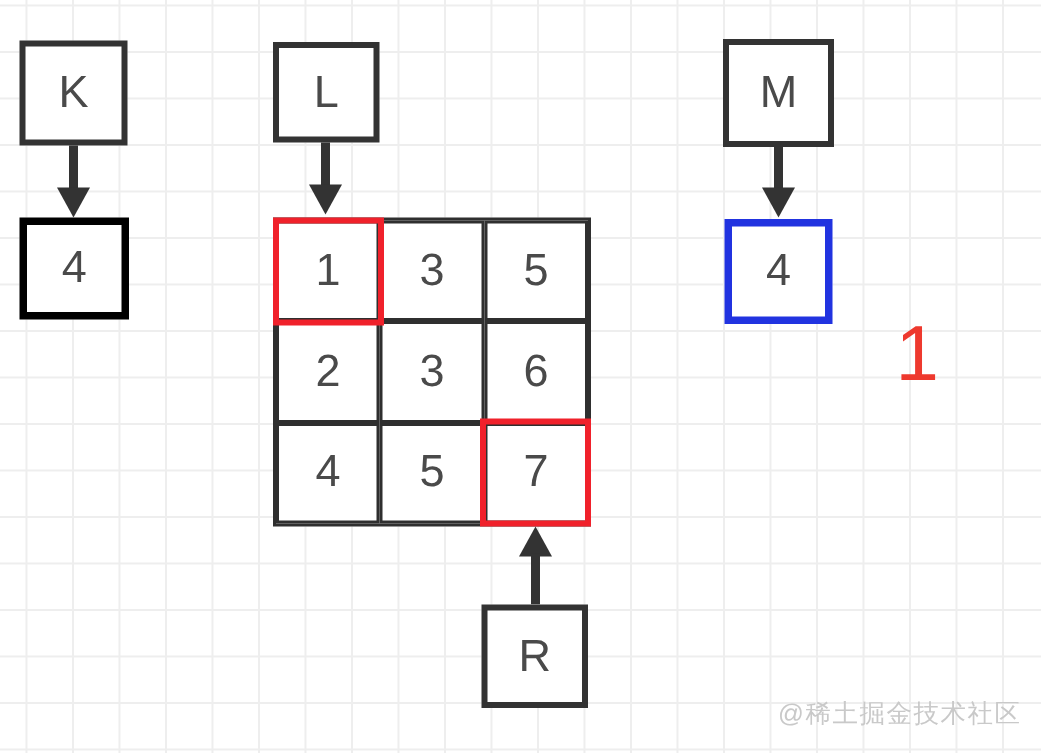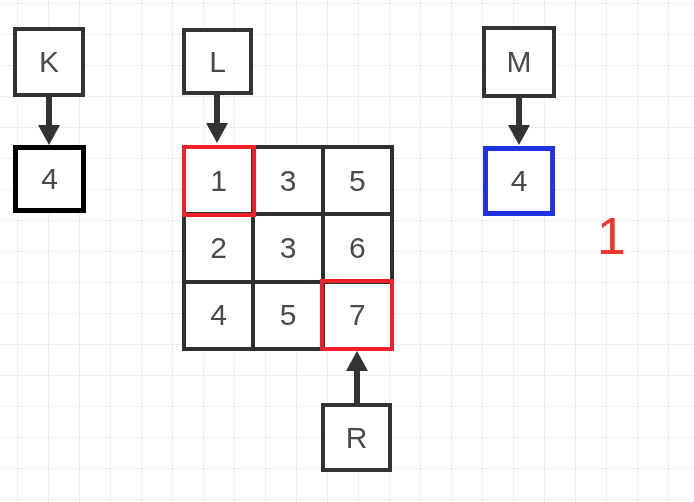"@稀土掘金技术社区" div.watermark { html: none -> <div>@稀土掘金技术社区</div> }
